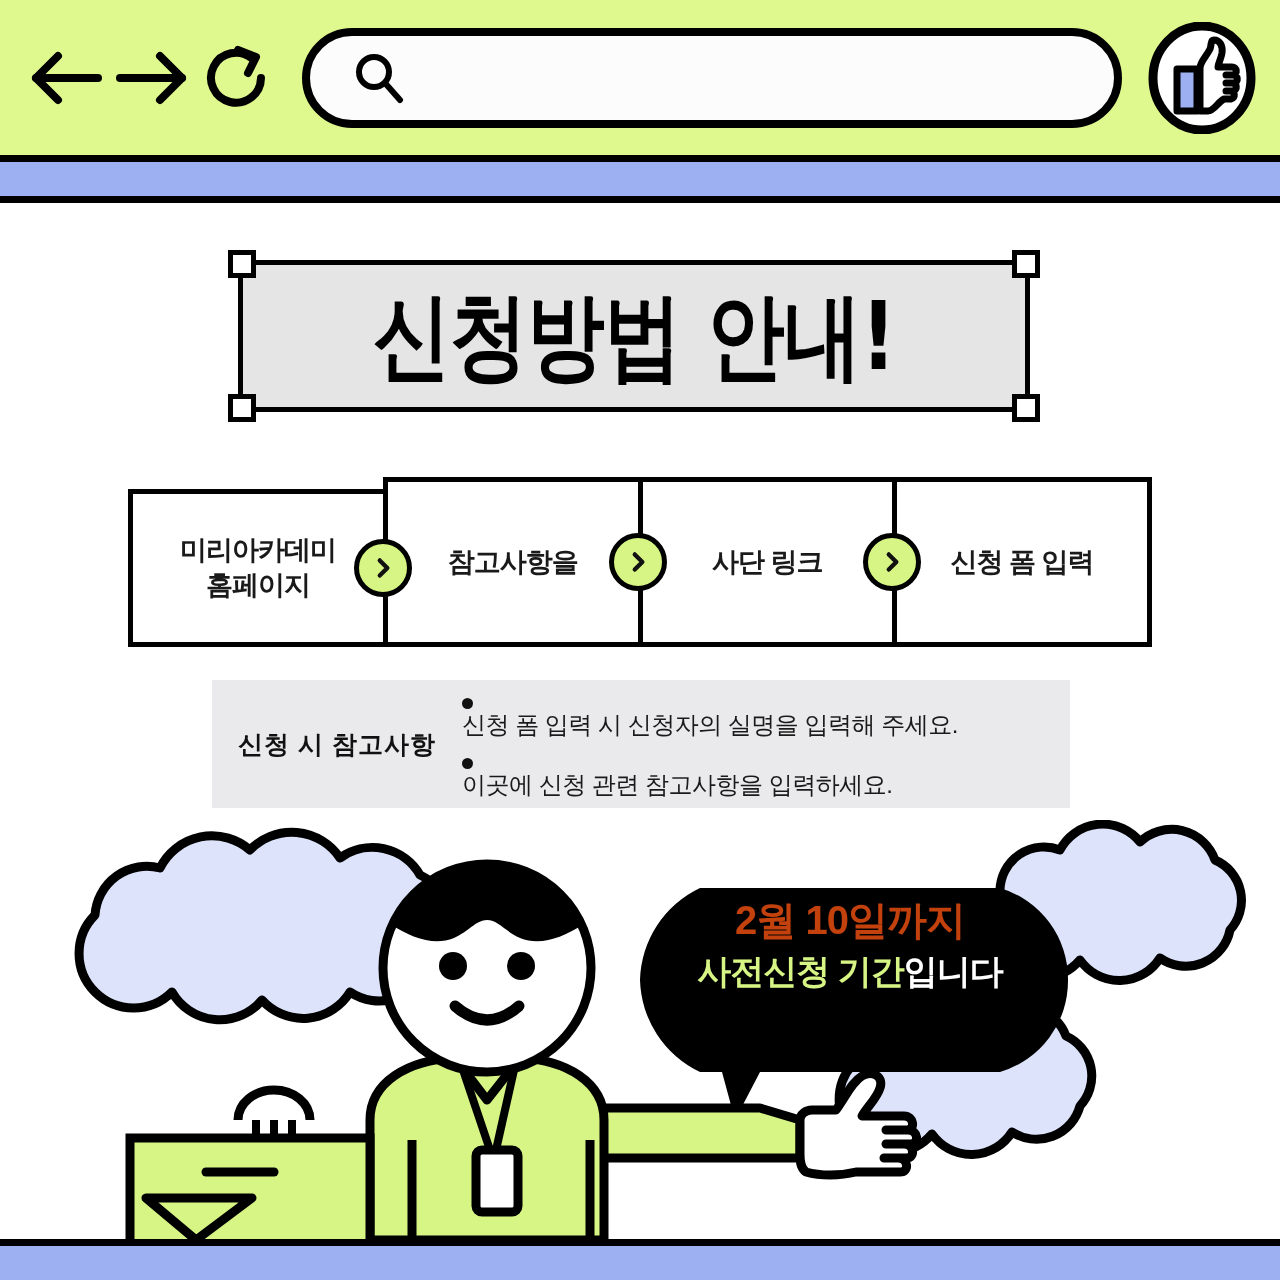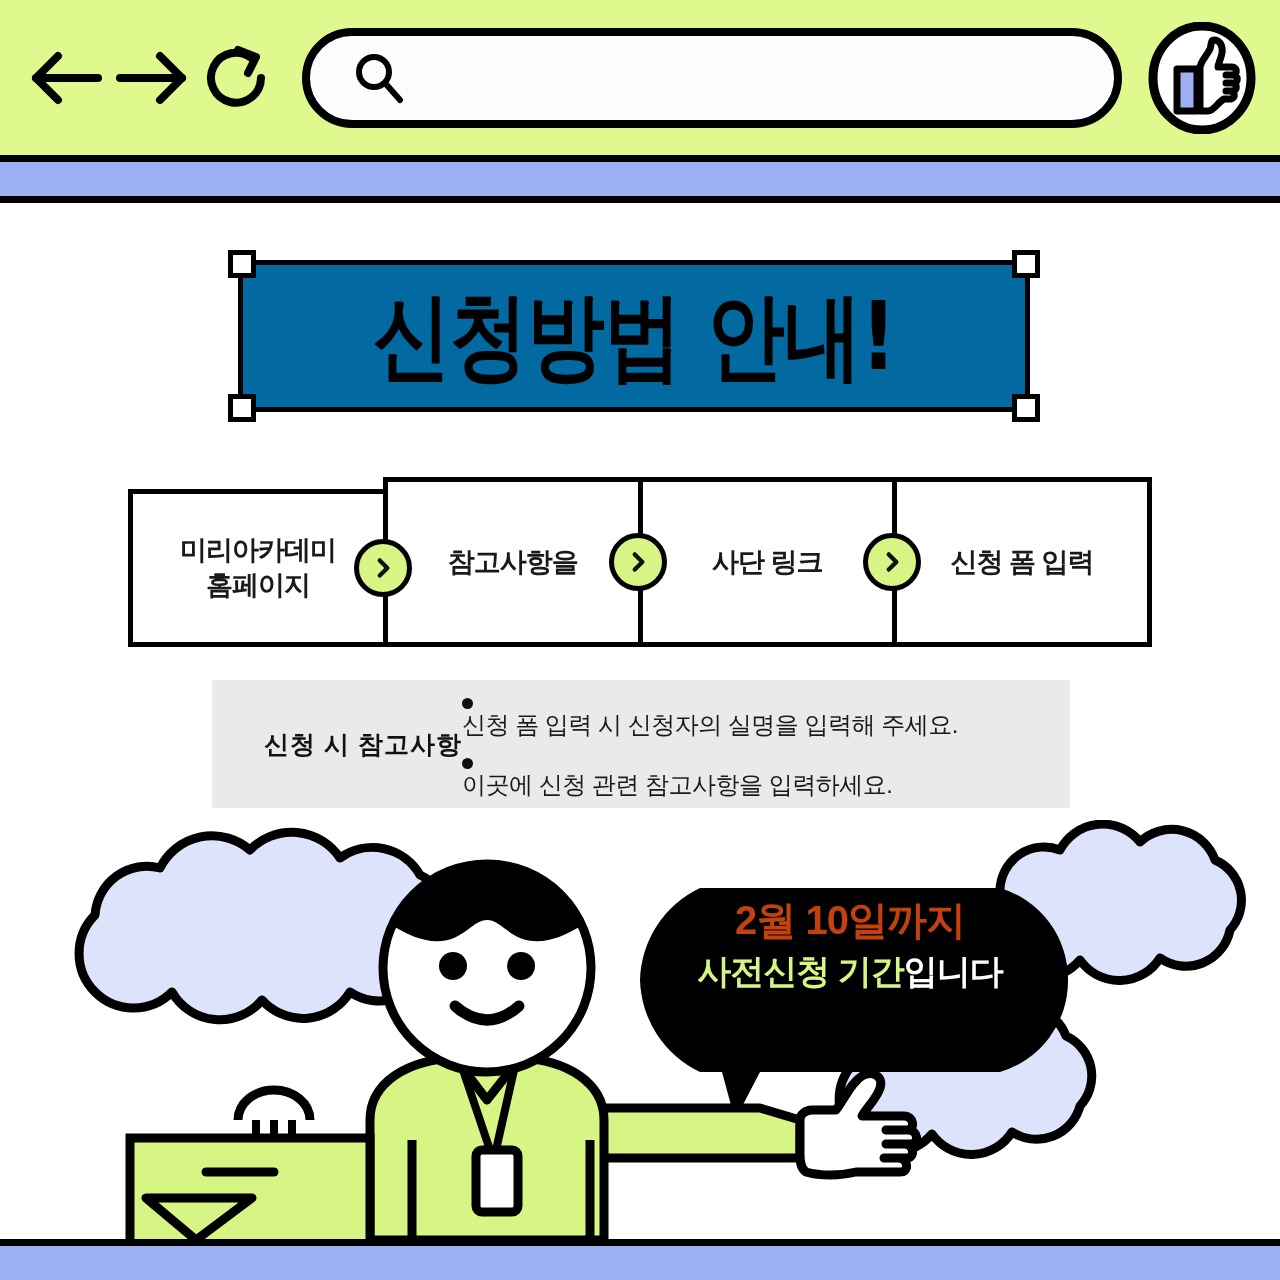"신청방법 안내!" #title-banner { background: #0369a1 -> #e5e5e5 }
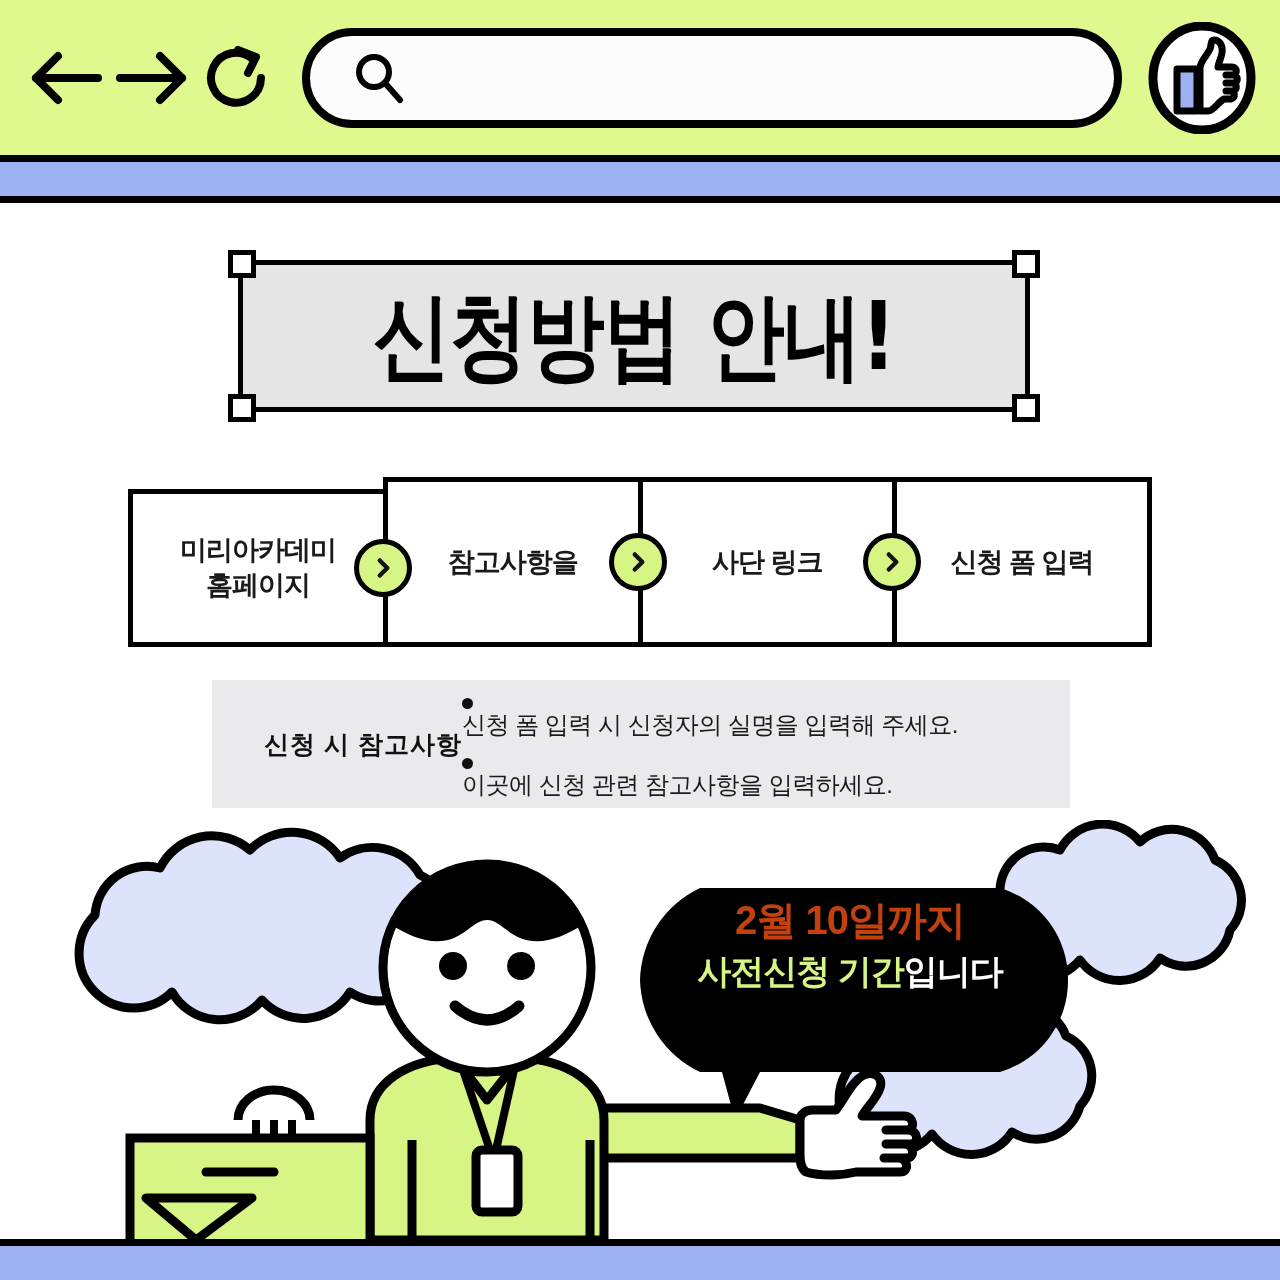"신청 시 참고사항" #notes-title { text-align: right -> center }
